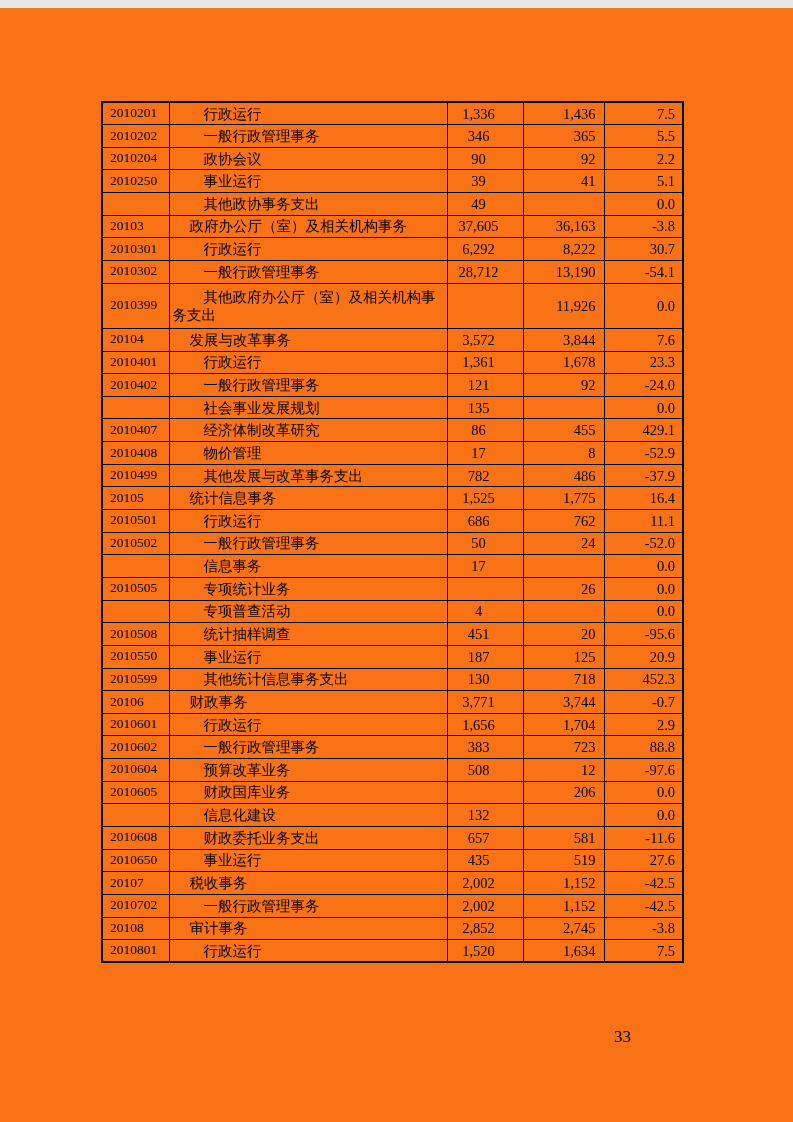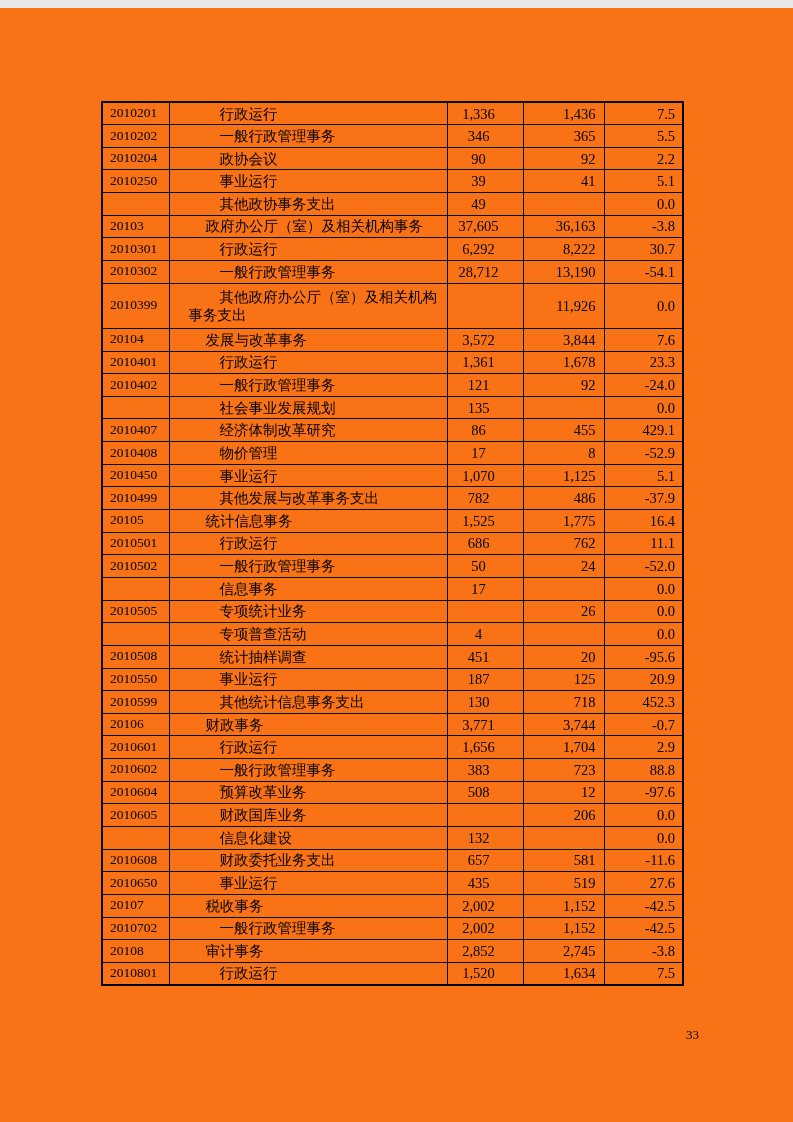"行政运行" td.name-cell { padding-left: 19px -> 3px }
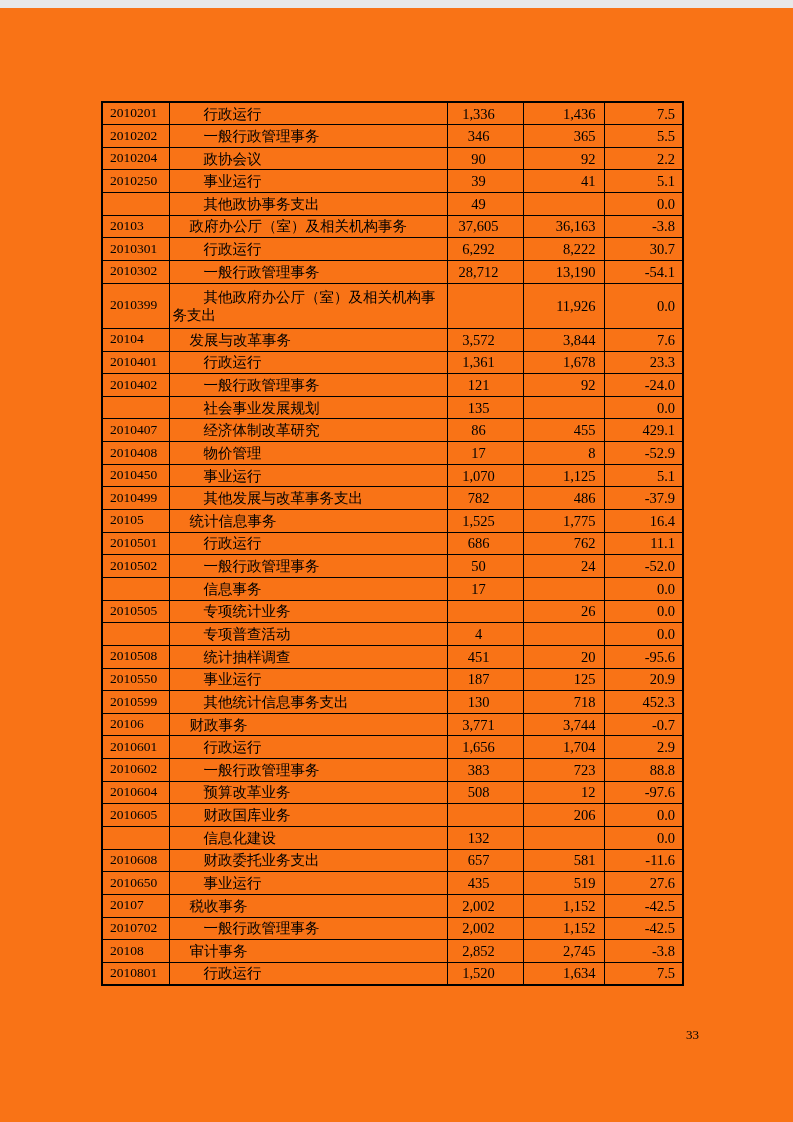"2010450" tr { html: <tr> <td>2010450</td> <td>事业运行</td> <td>1,070</td> <td>1,125</td> <td>5.1</td> </tr> -> none }
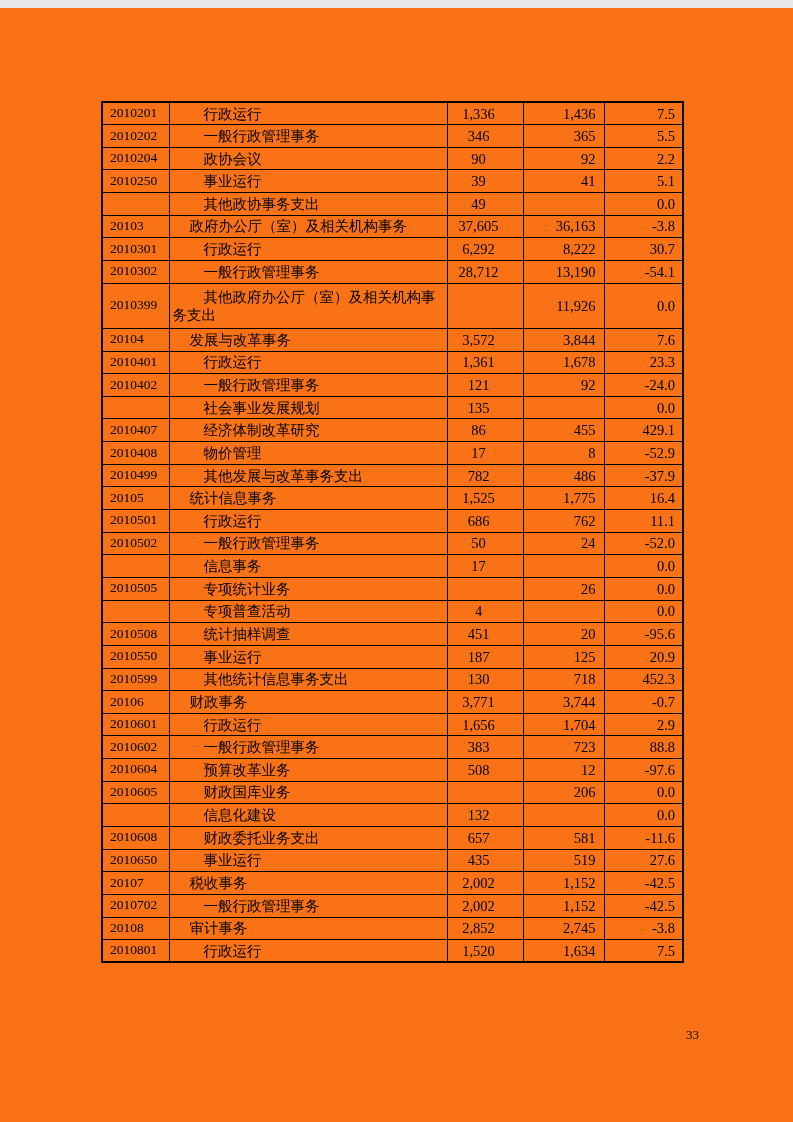"33" .page-number { font-size: 13px -> 17px; left: 686px -> 614px }
